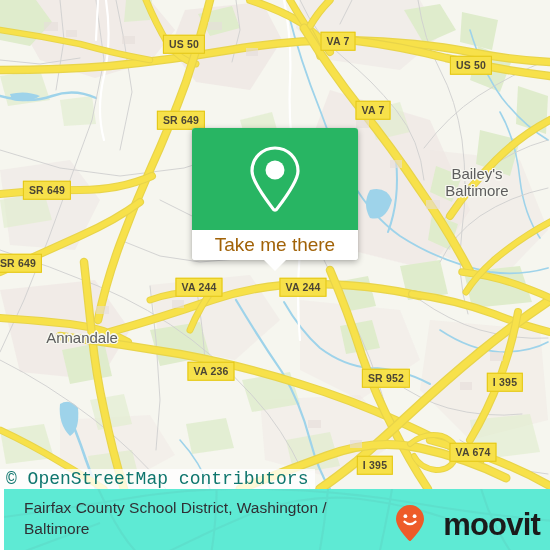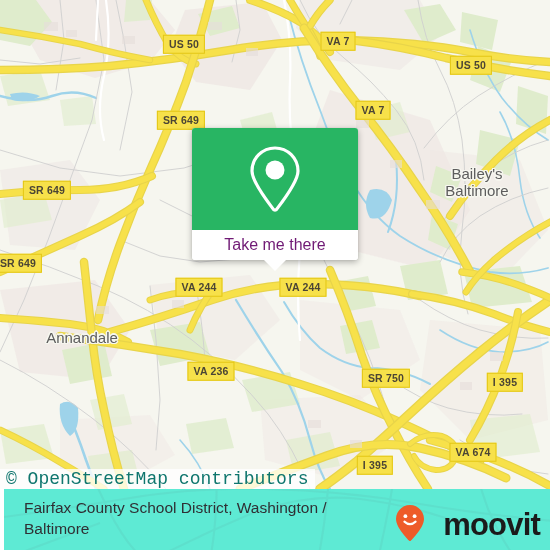"Take me there" #popup-label { color: #701a75 -> #a16207; font-size: 16px -> 19px }
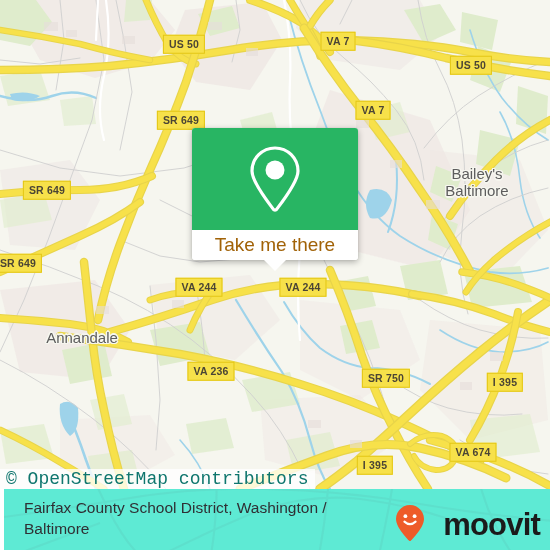"SR 750" div.shield { text: 750 -> 952 }
